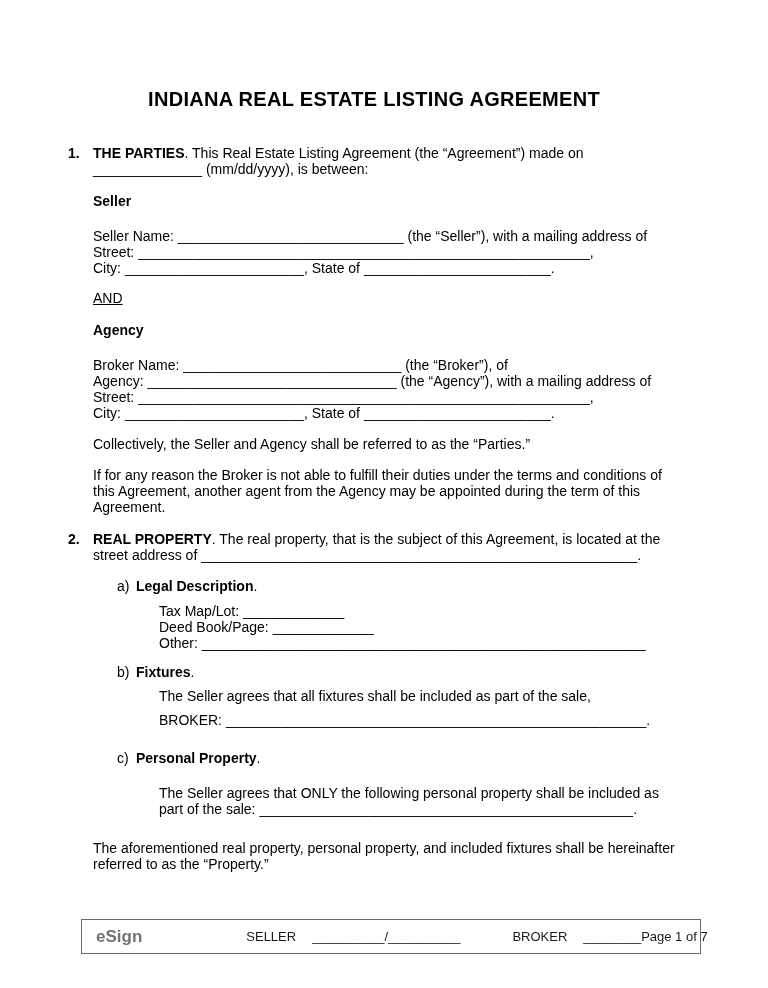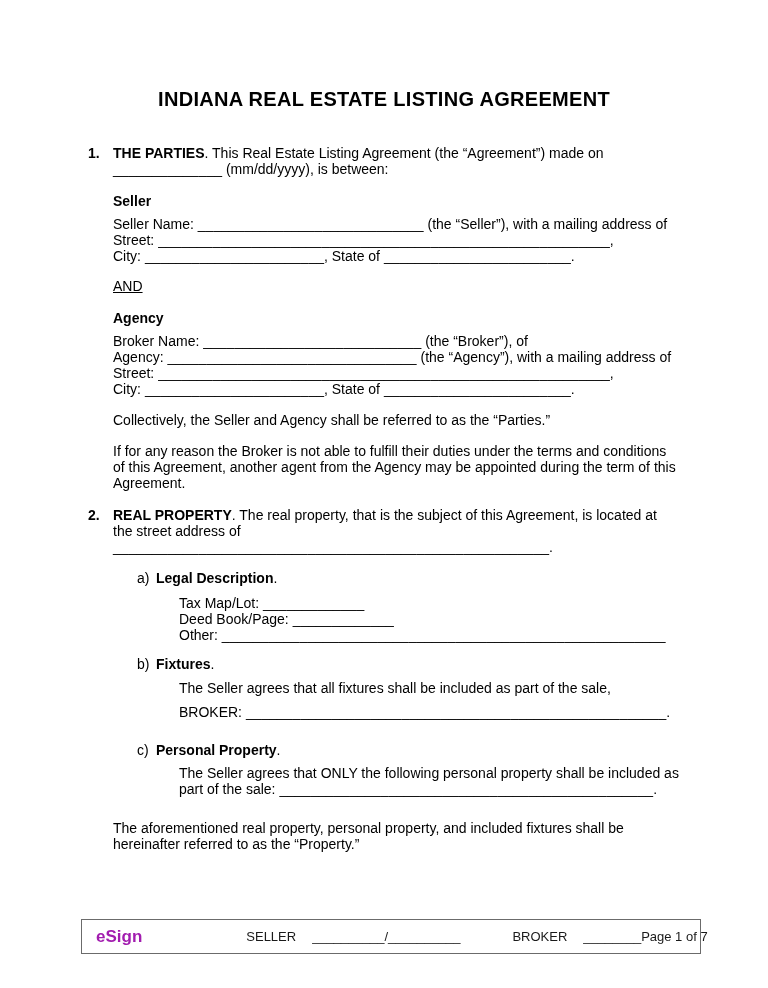"INDIANA REAL ESTATE LISTING AGREEMENT" .page { padding: 88px 88px 0 88px -> 88px 88px 0 68px }
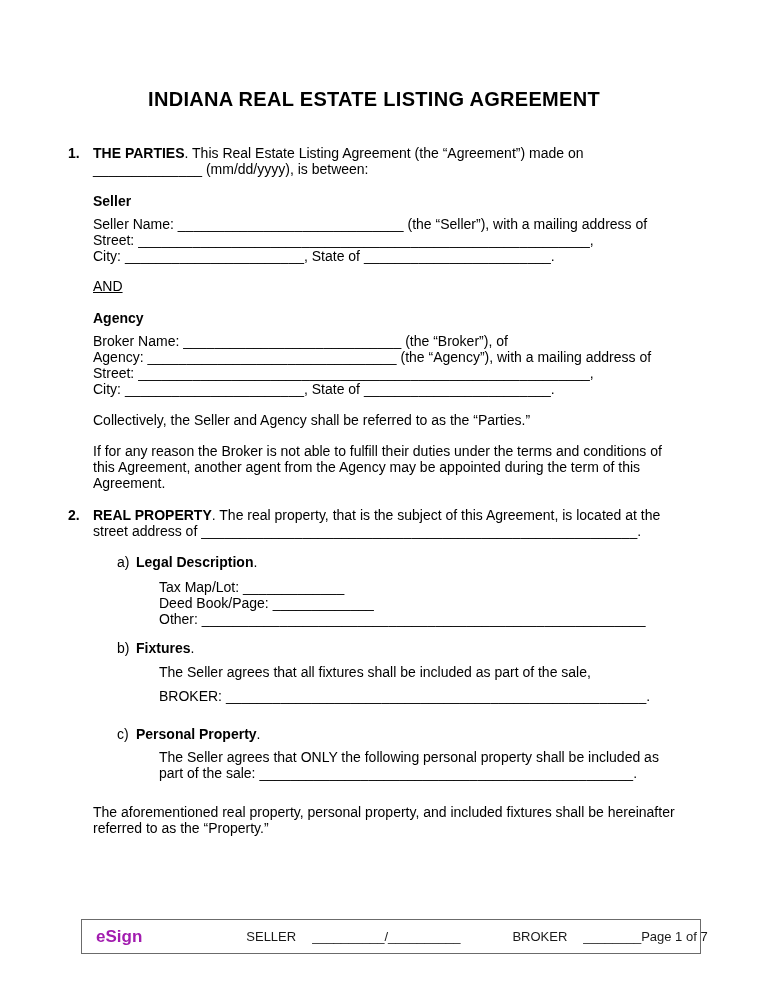"Seller Name:" .mt7 { margin-top: 7px -> 19px }
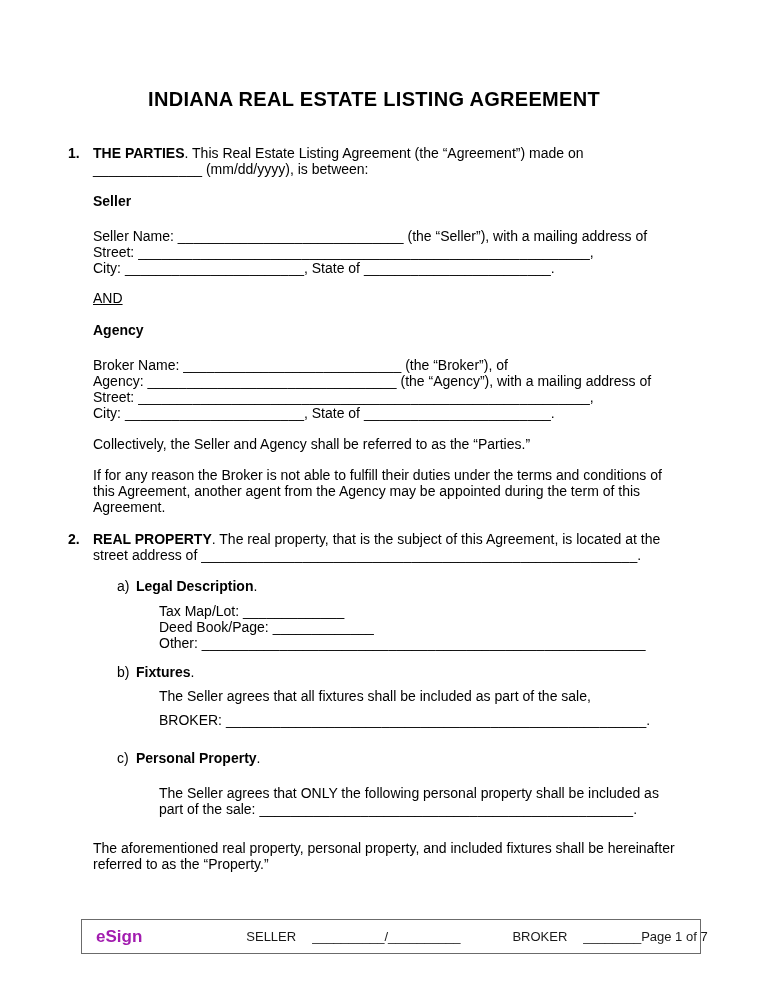"eSign" .brand { color: #a21caf -> #737373 }
